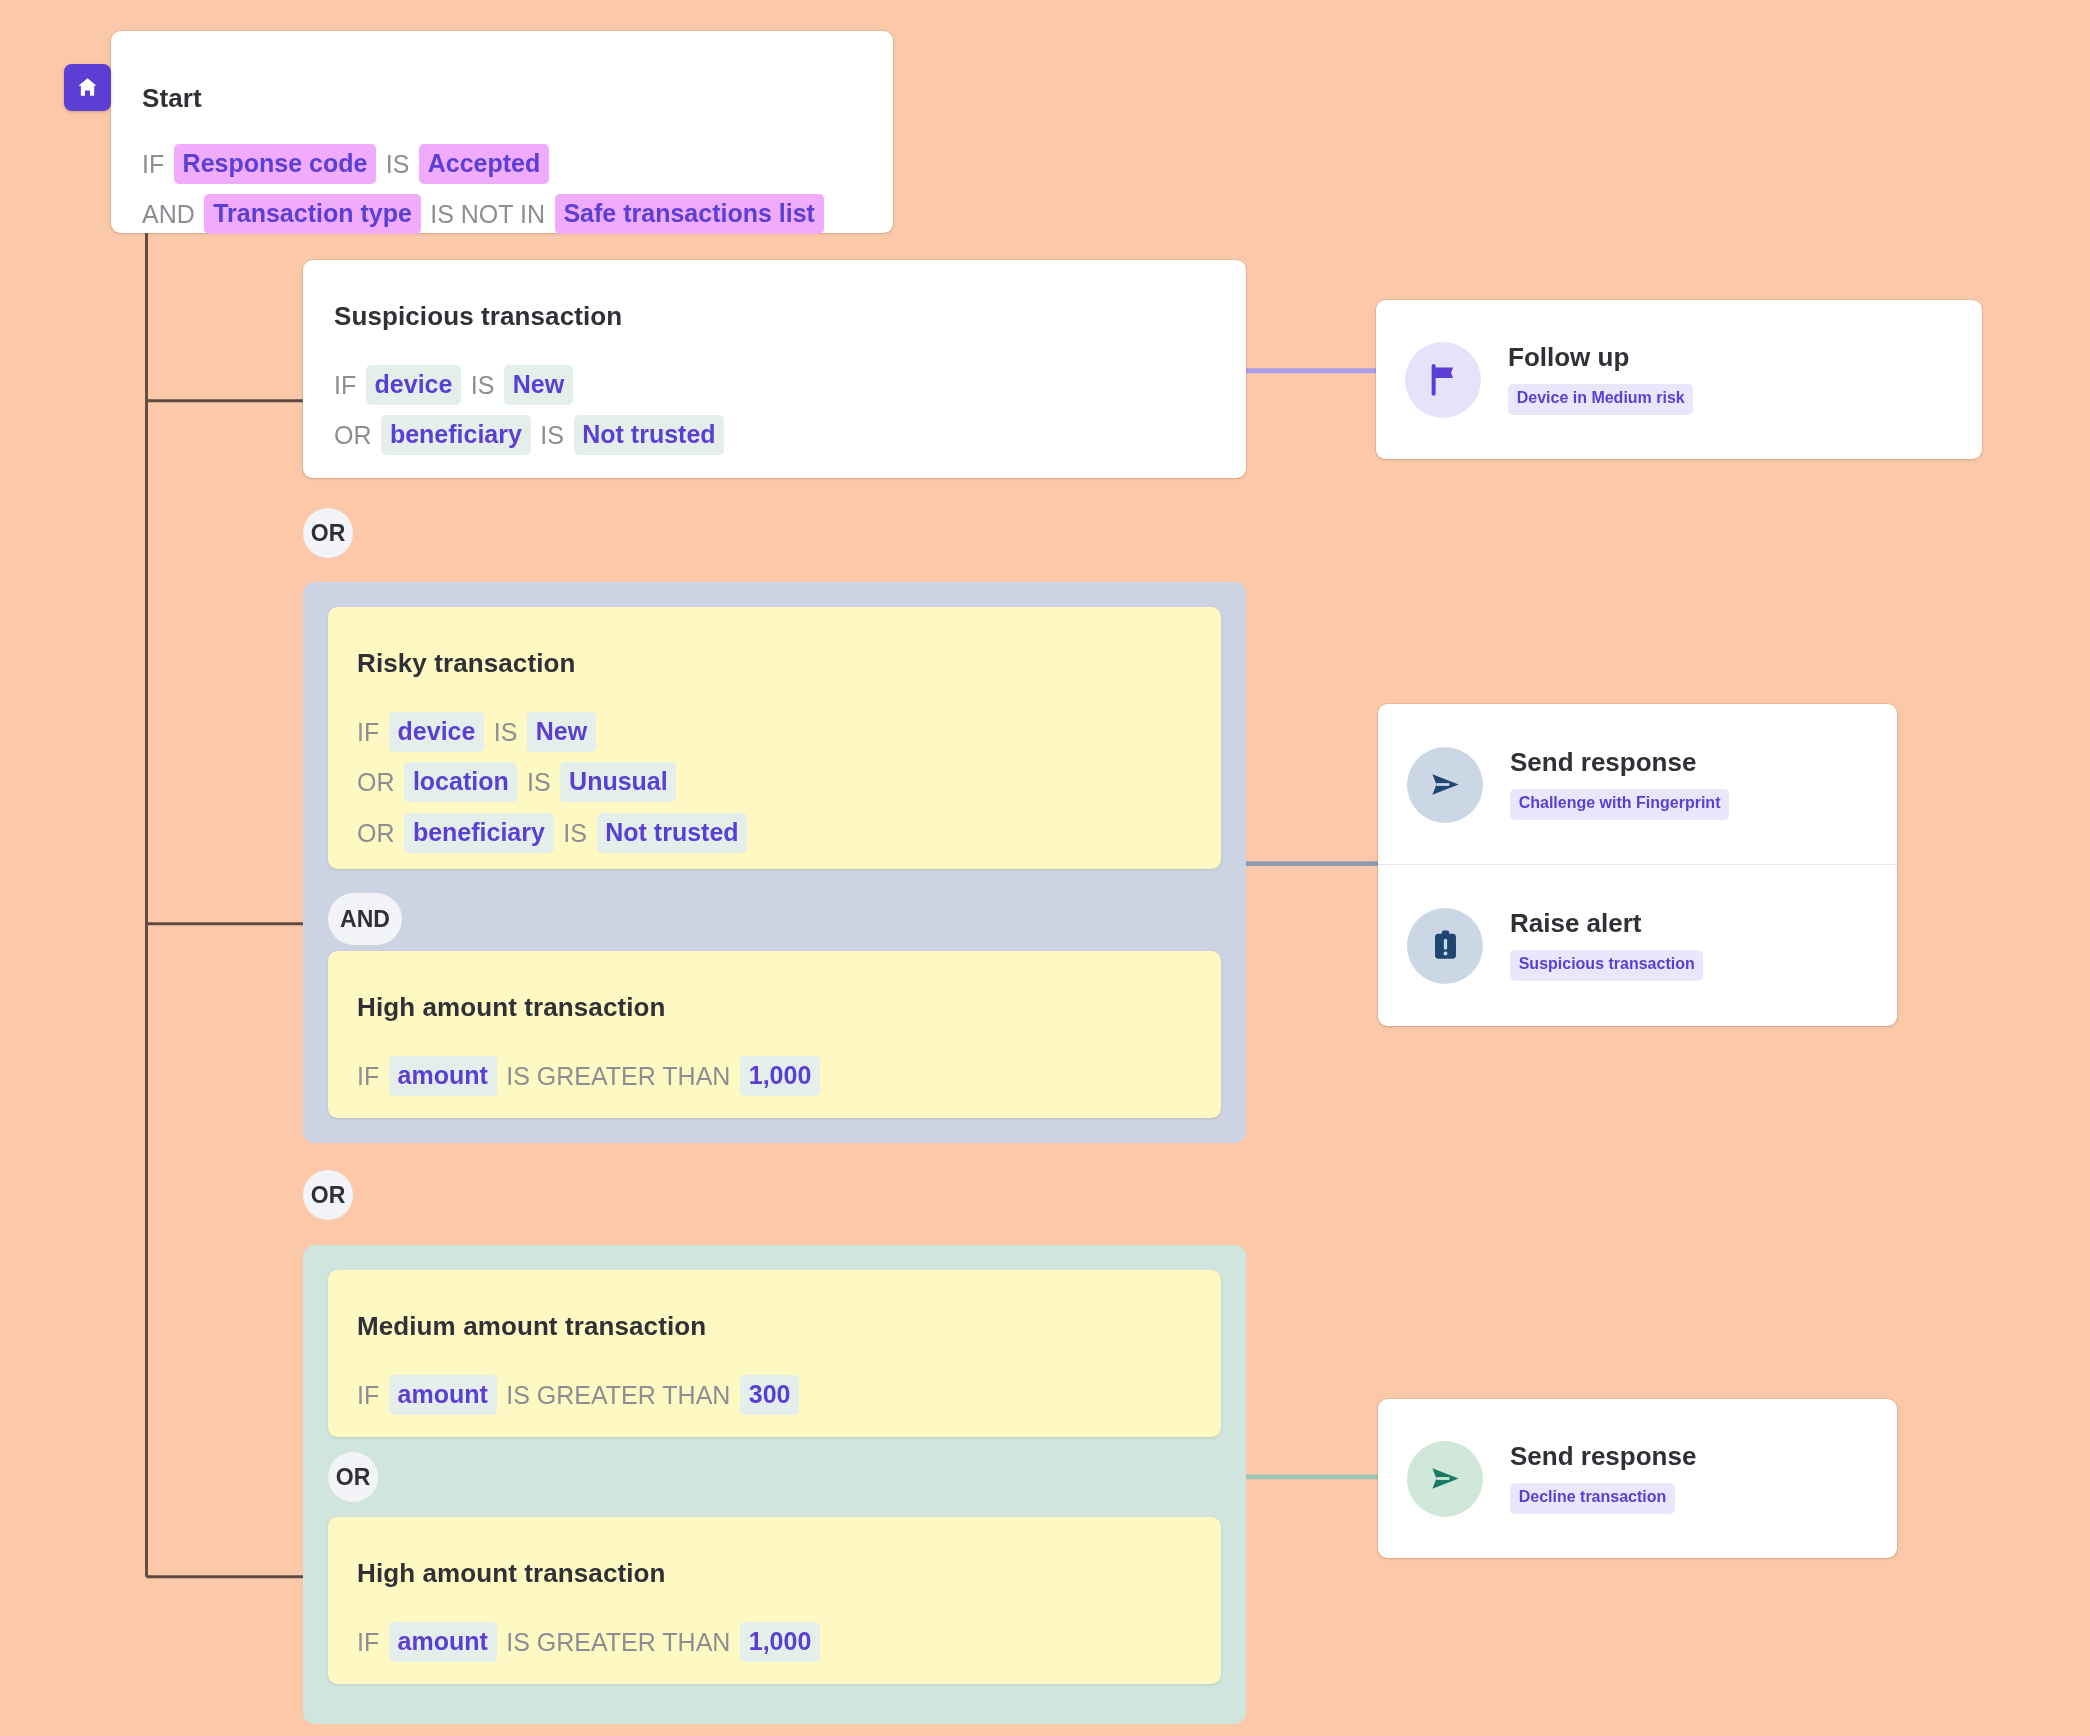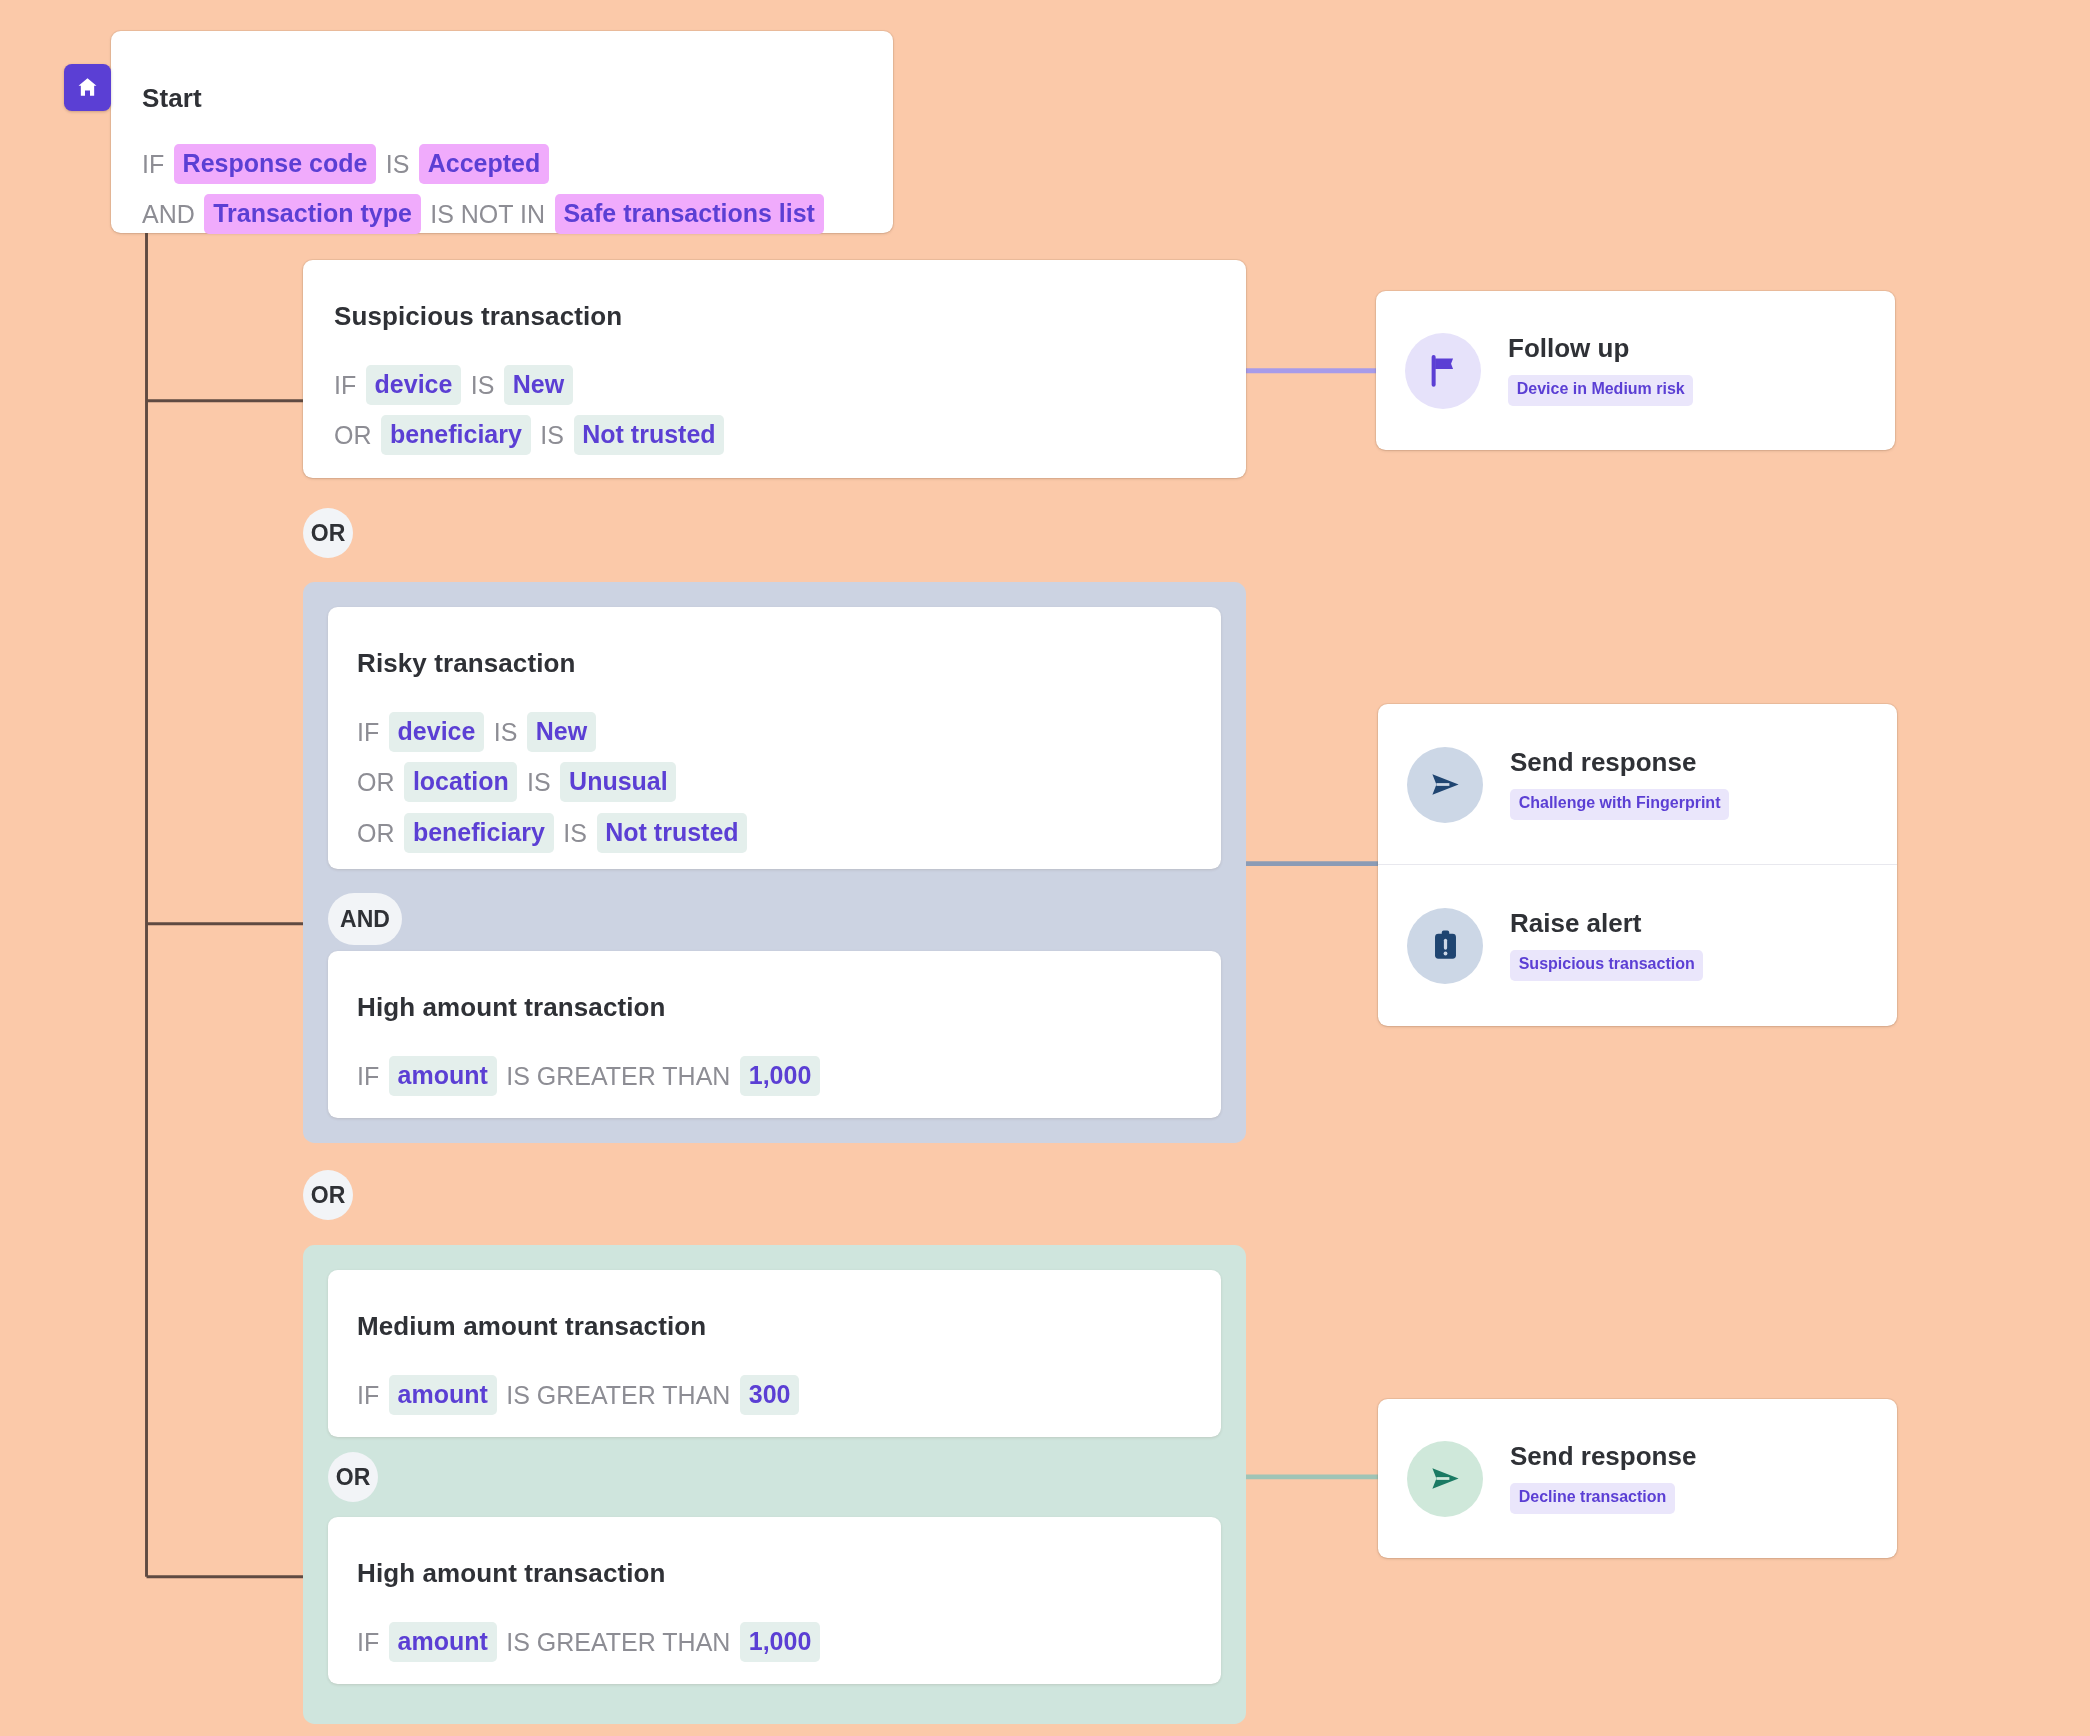"Follow up" #followup-card { top: 291px -> 300px; width: 519px -> 606px }
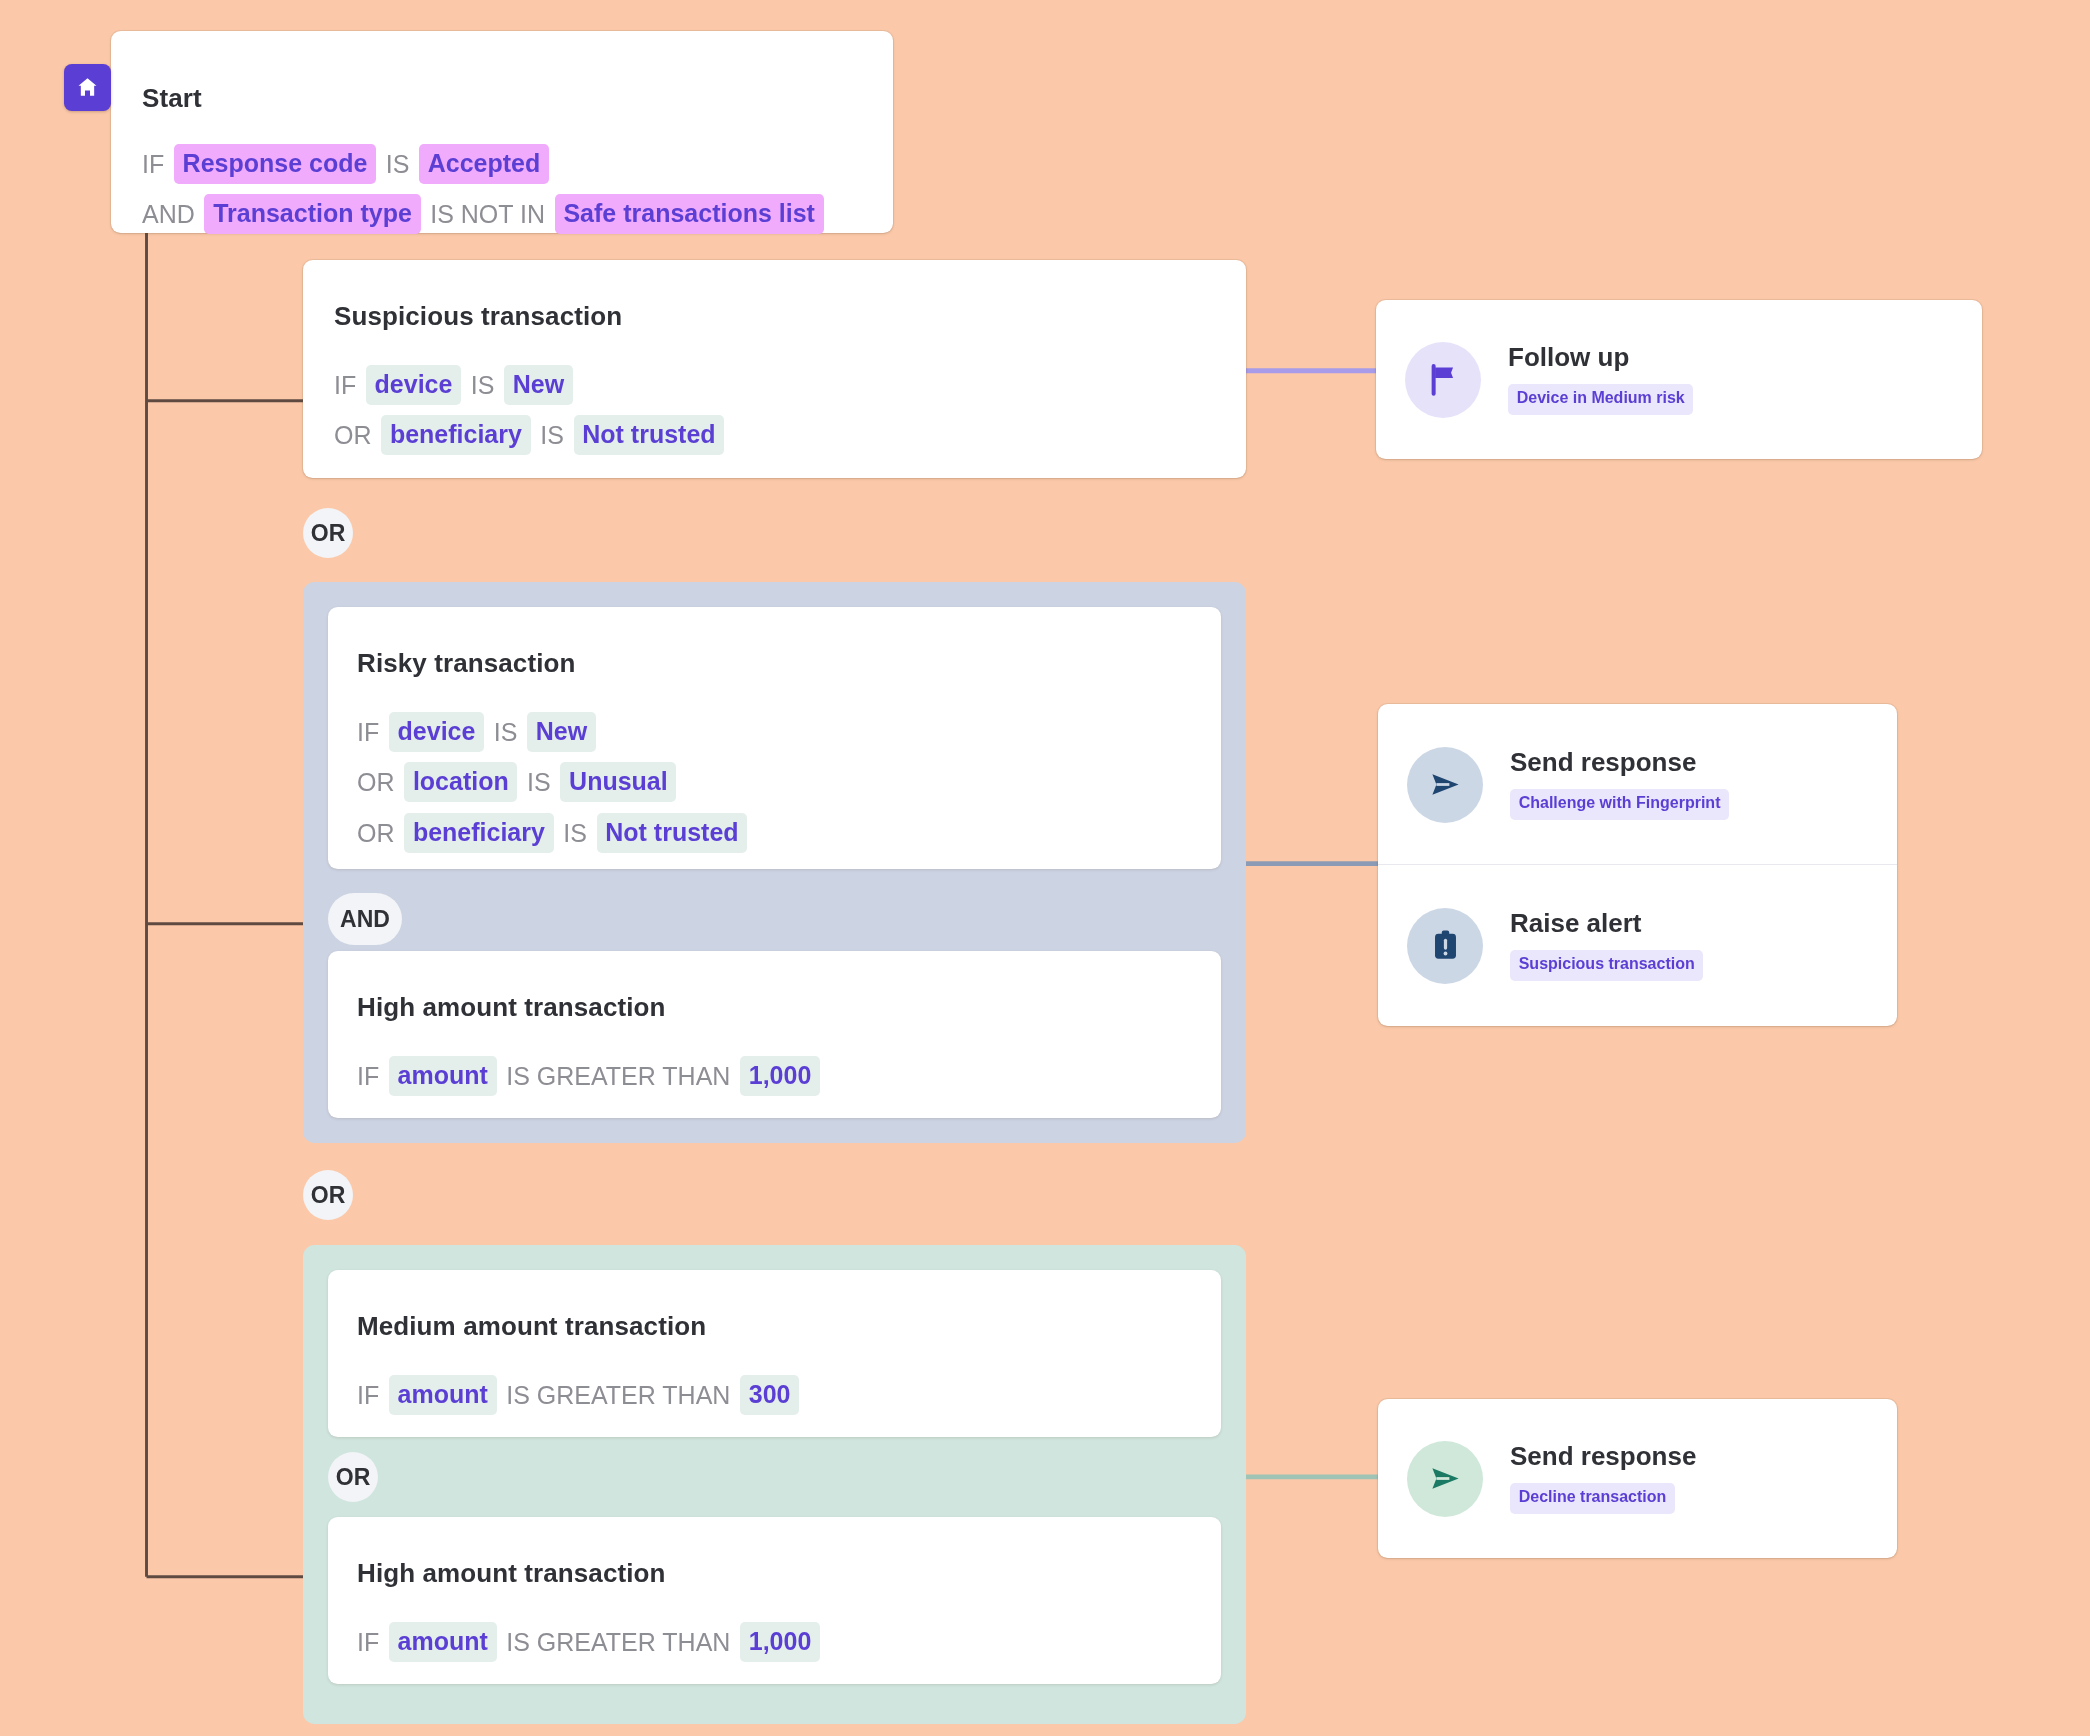"Risky transaction" .sub-card { background: #ffffff -> #fef9c3 }
